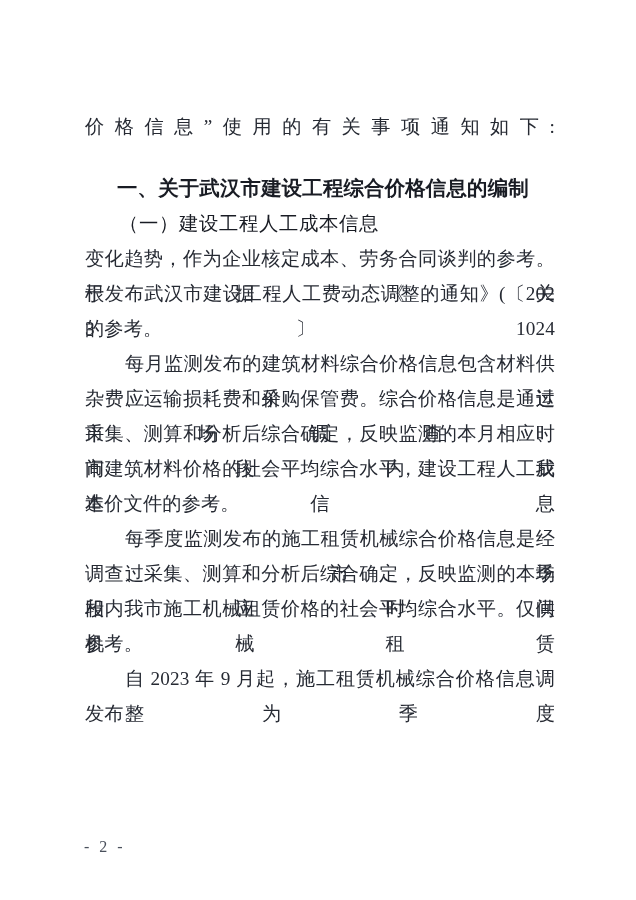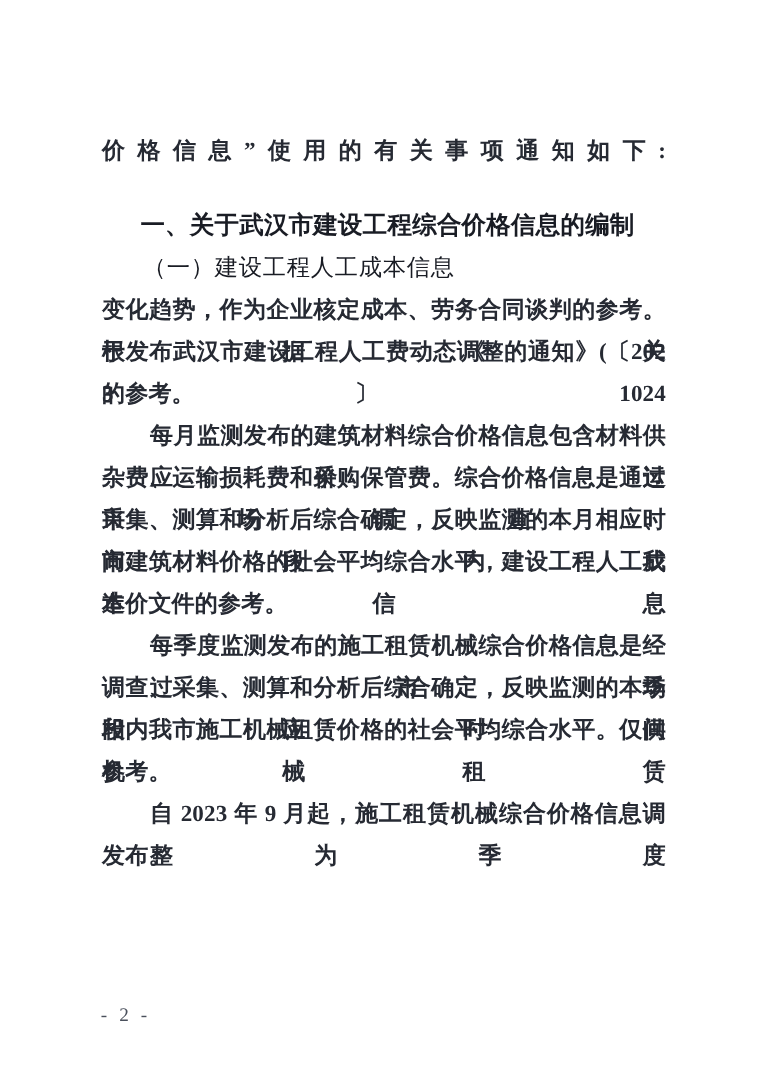"价格信息”使用的有关事项通知如下:" .ln { font-weight: bold -> none }
